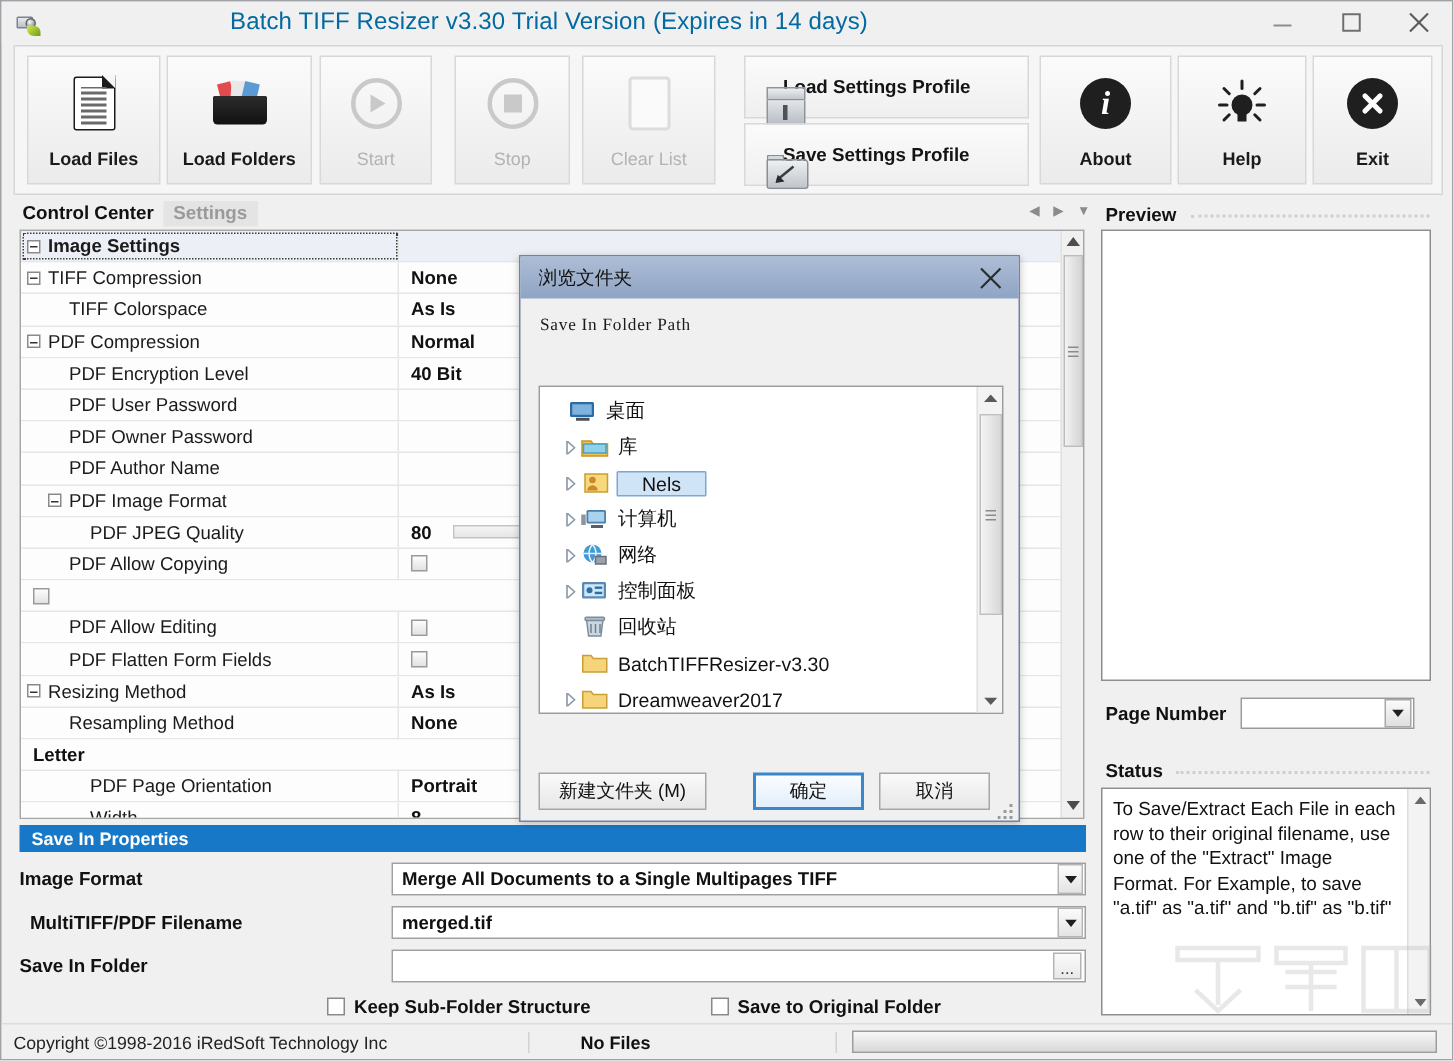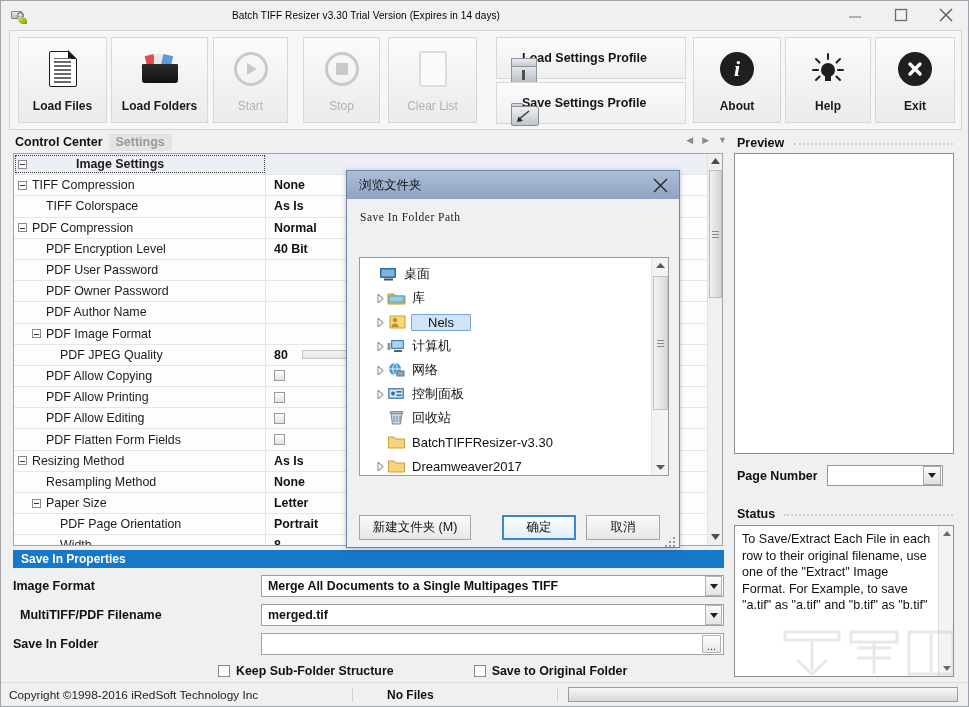"Batch TIFF Resizer v3.30 Trial" #title-text { color: #000000 -> #0369a1; font-size: 10px -> 16px }
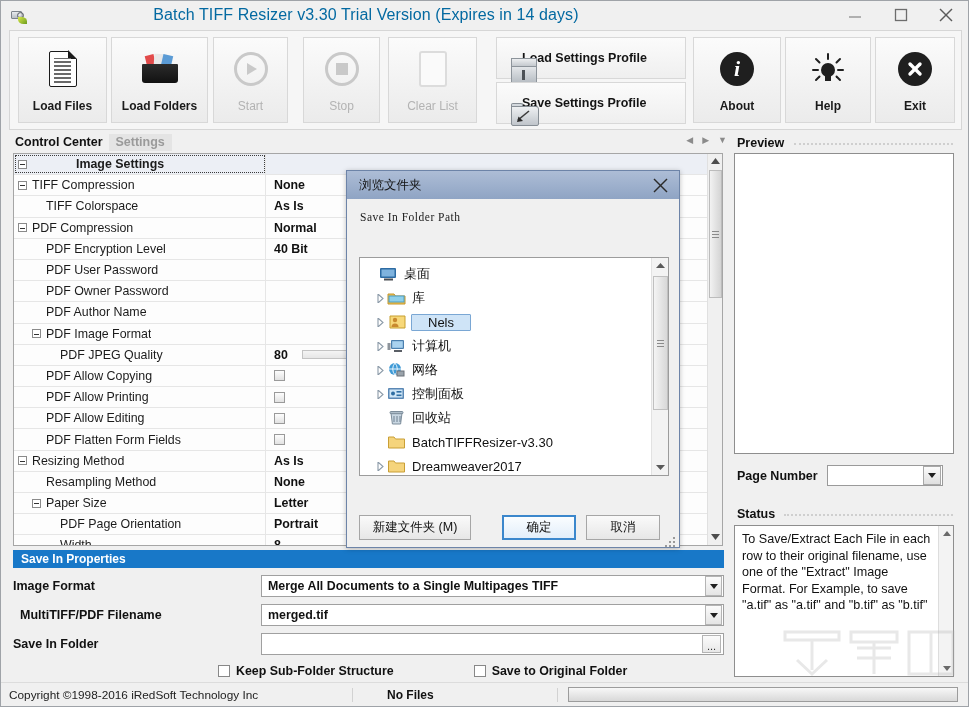"Image Settings" div.namecell { gap: 44px -> none }
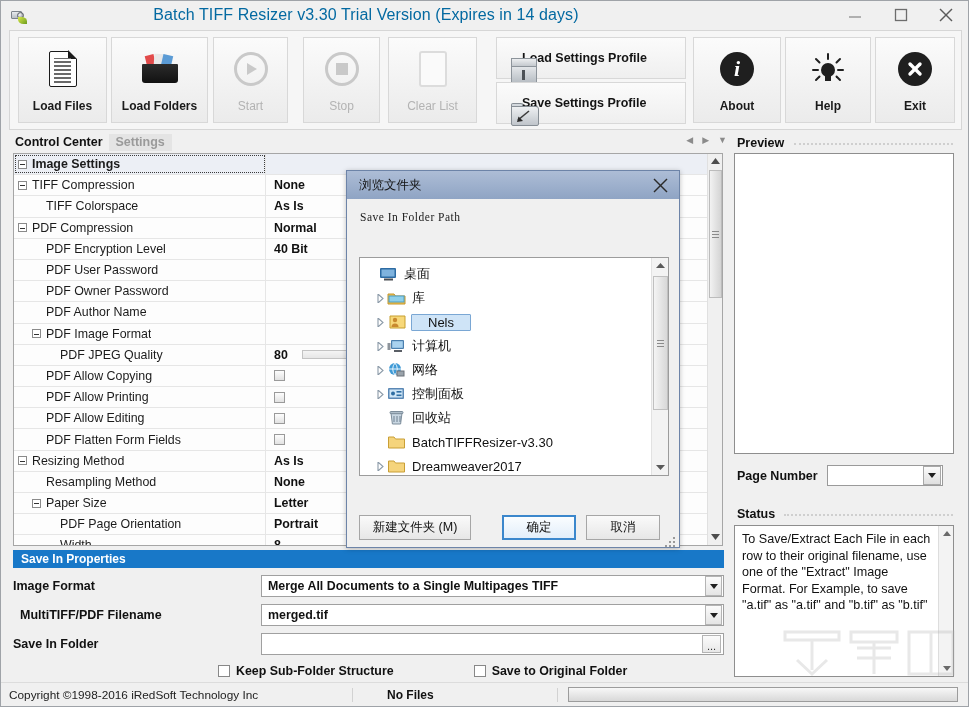"PDF Allow Printing" div.namecell { html: <div> <span></span> <span>PDF Allow Printing</span> </div> -> none }
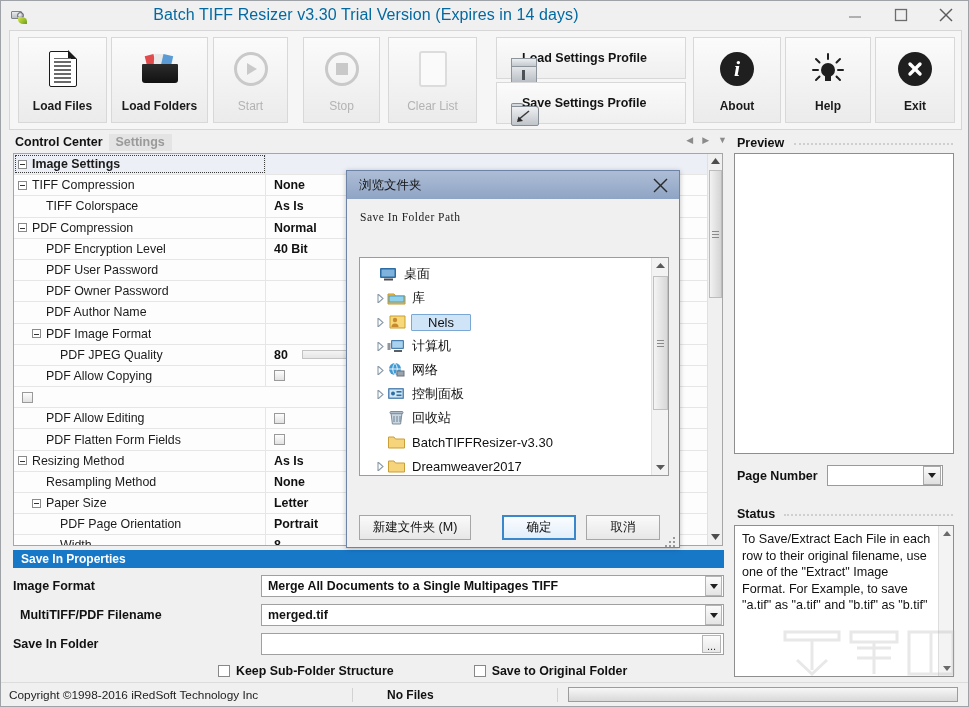"Paper Size" div.namecell { html: <div> <span></span> <span>Paper Size</span> </div> -> none }
